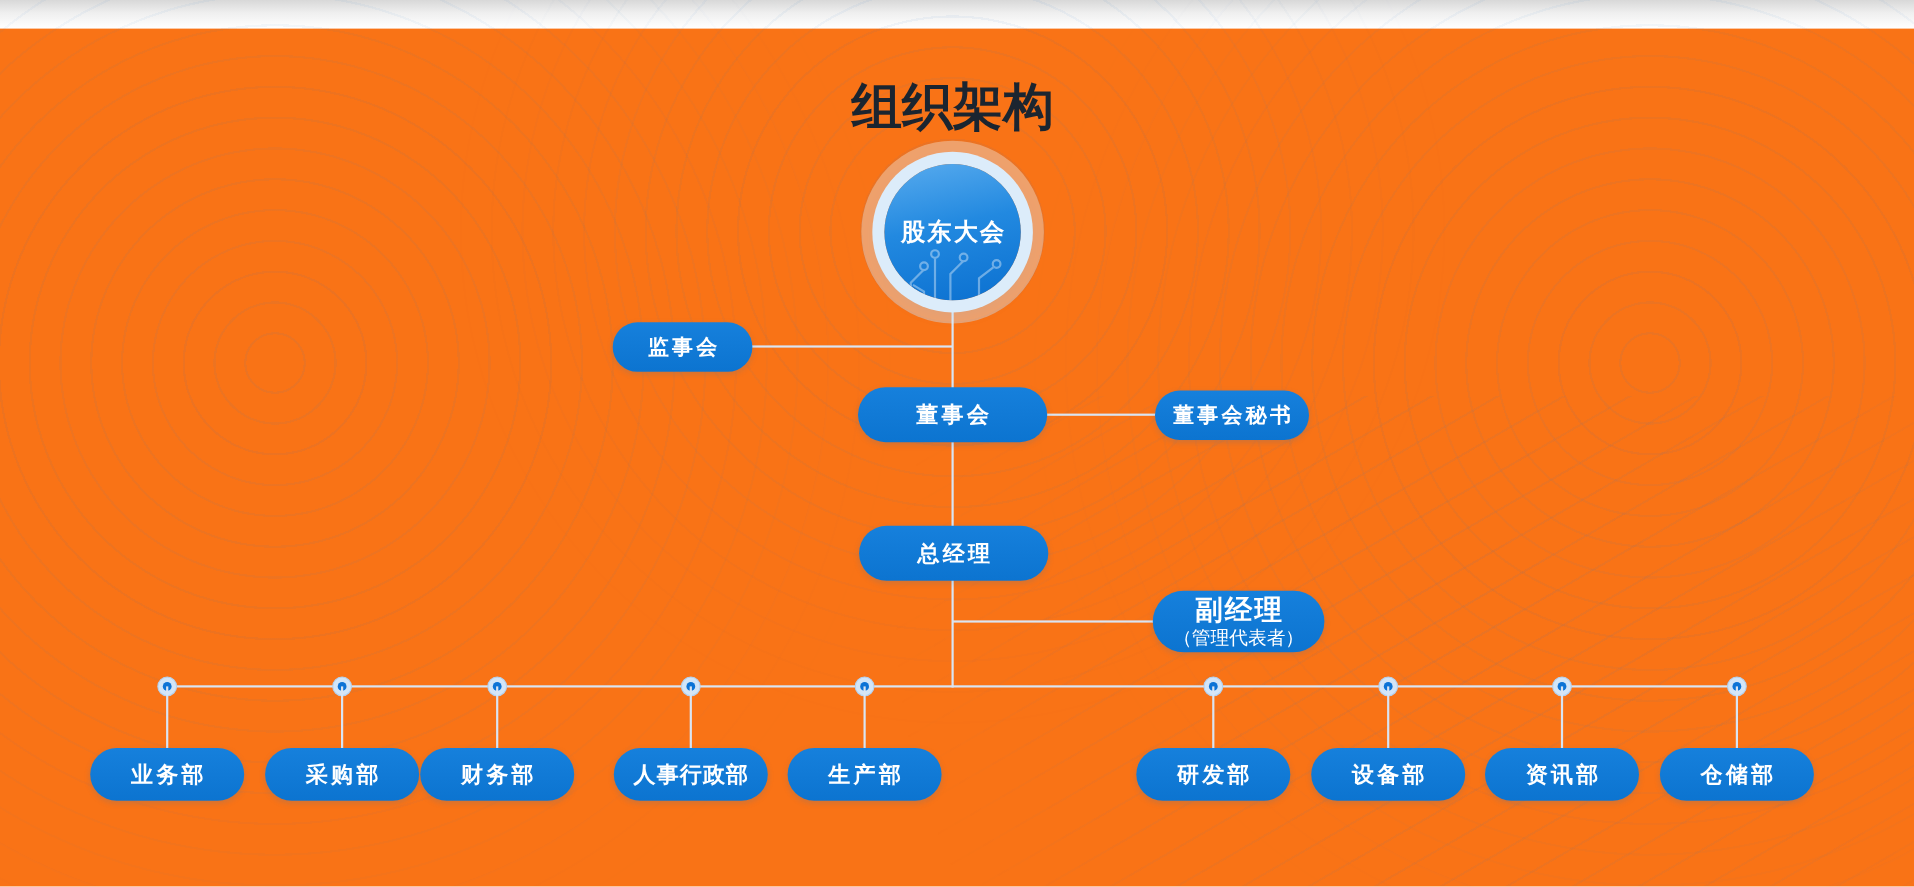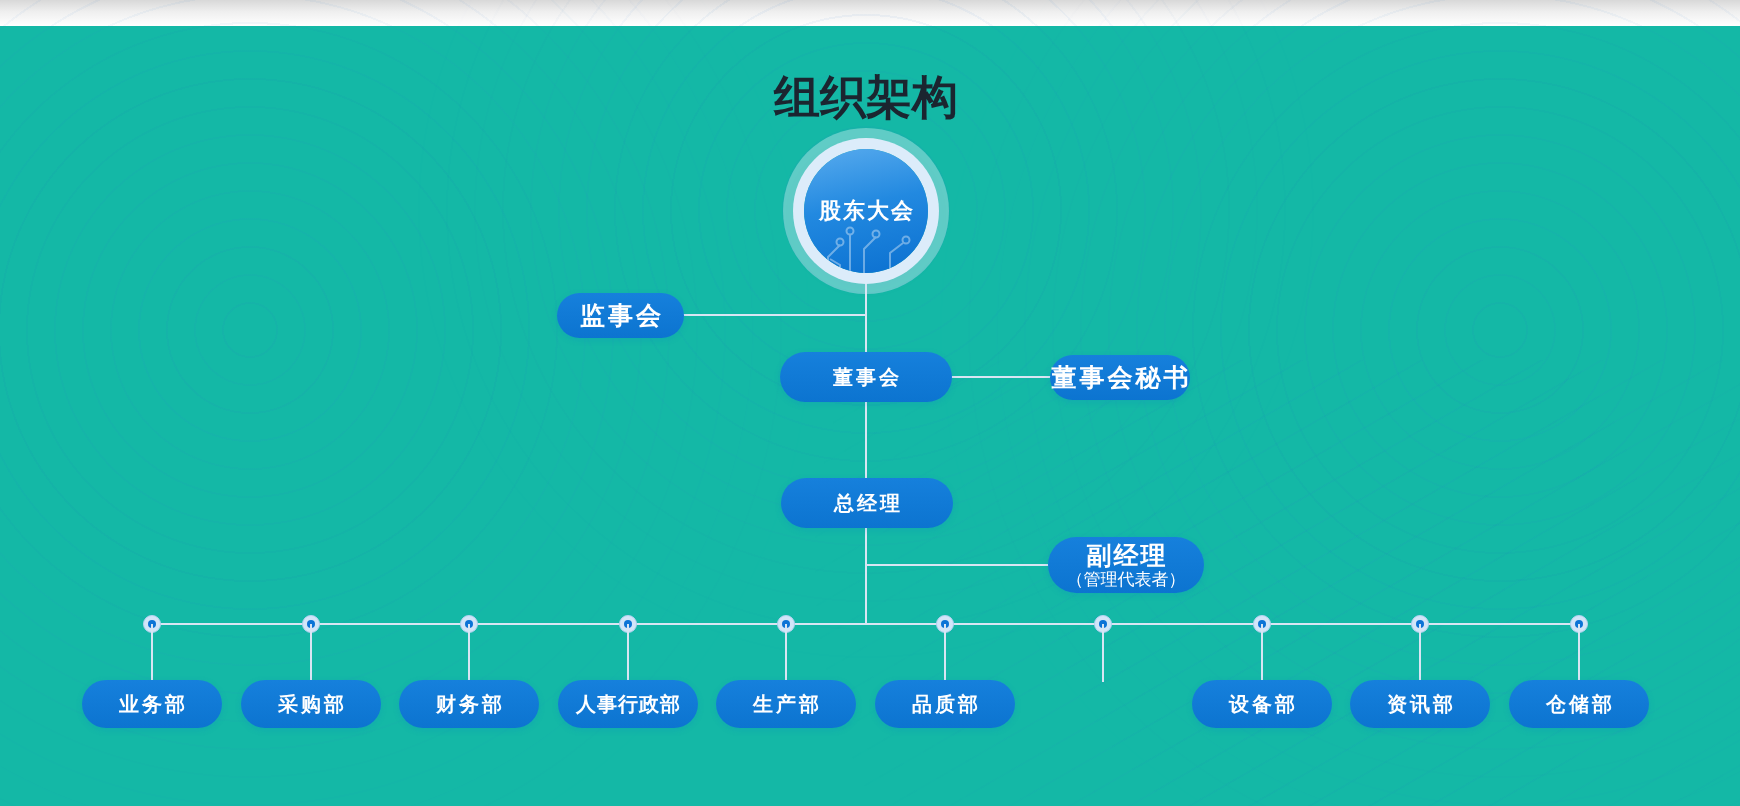"组织架构" .stage { background: #14b8a6 -> #f97316 }
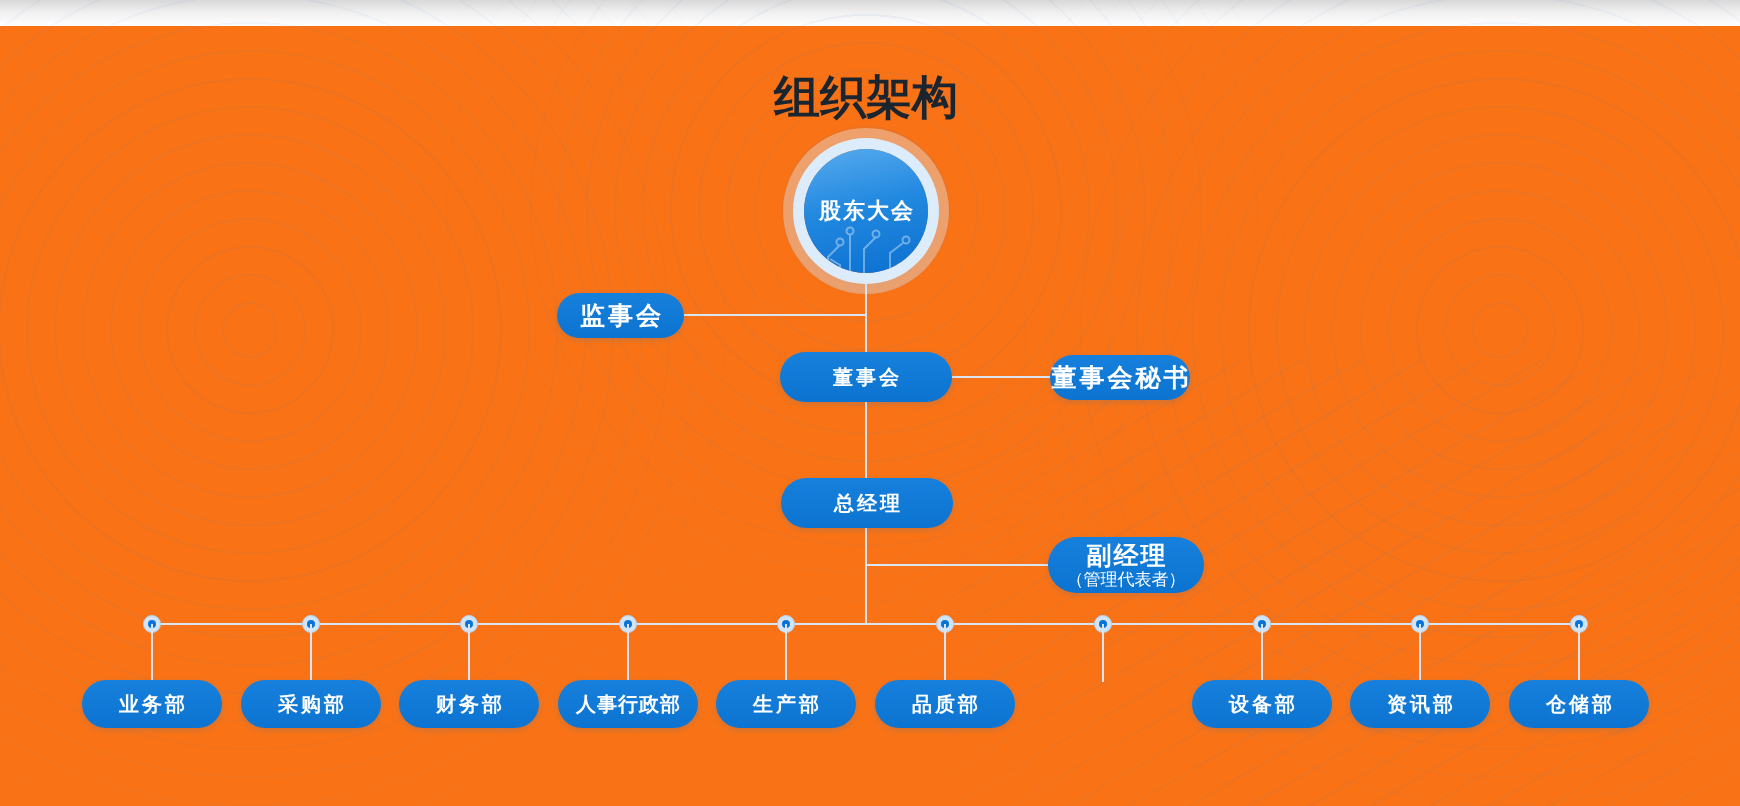"监事会" .pill-side { font-size: 25px -> 19px }
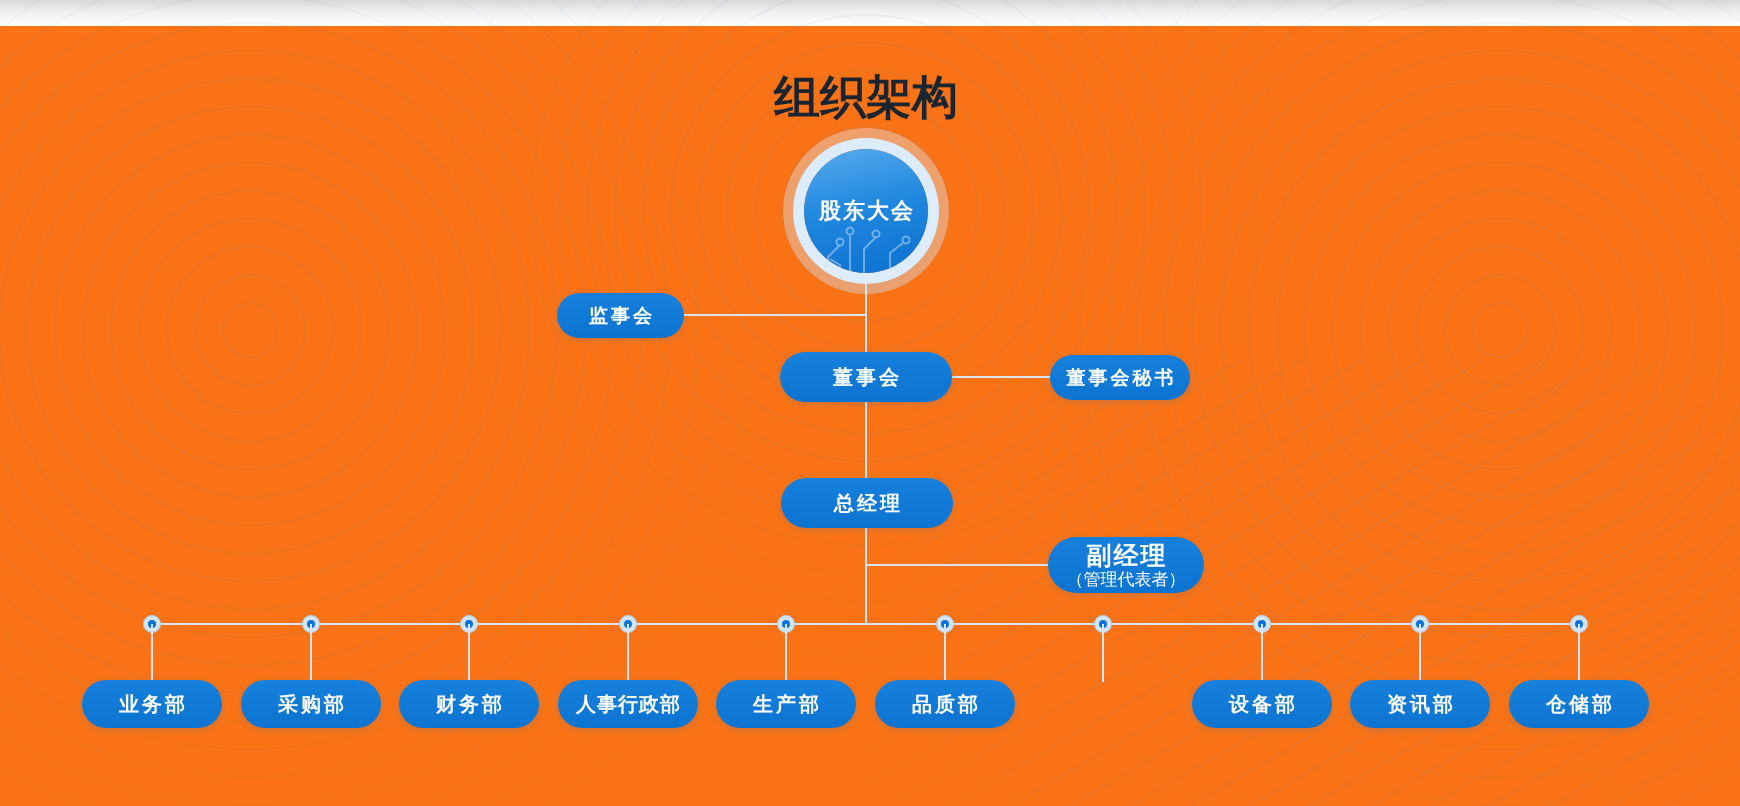"财务部" div.dept { left: 399px -> 382px }
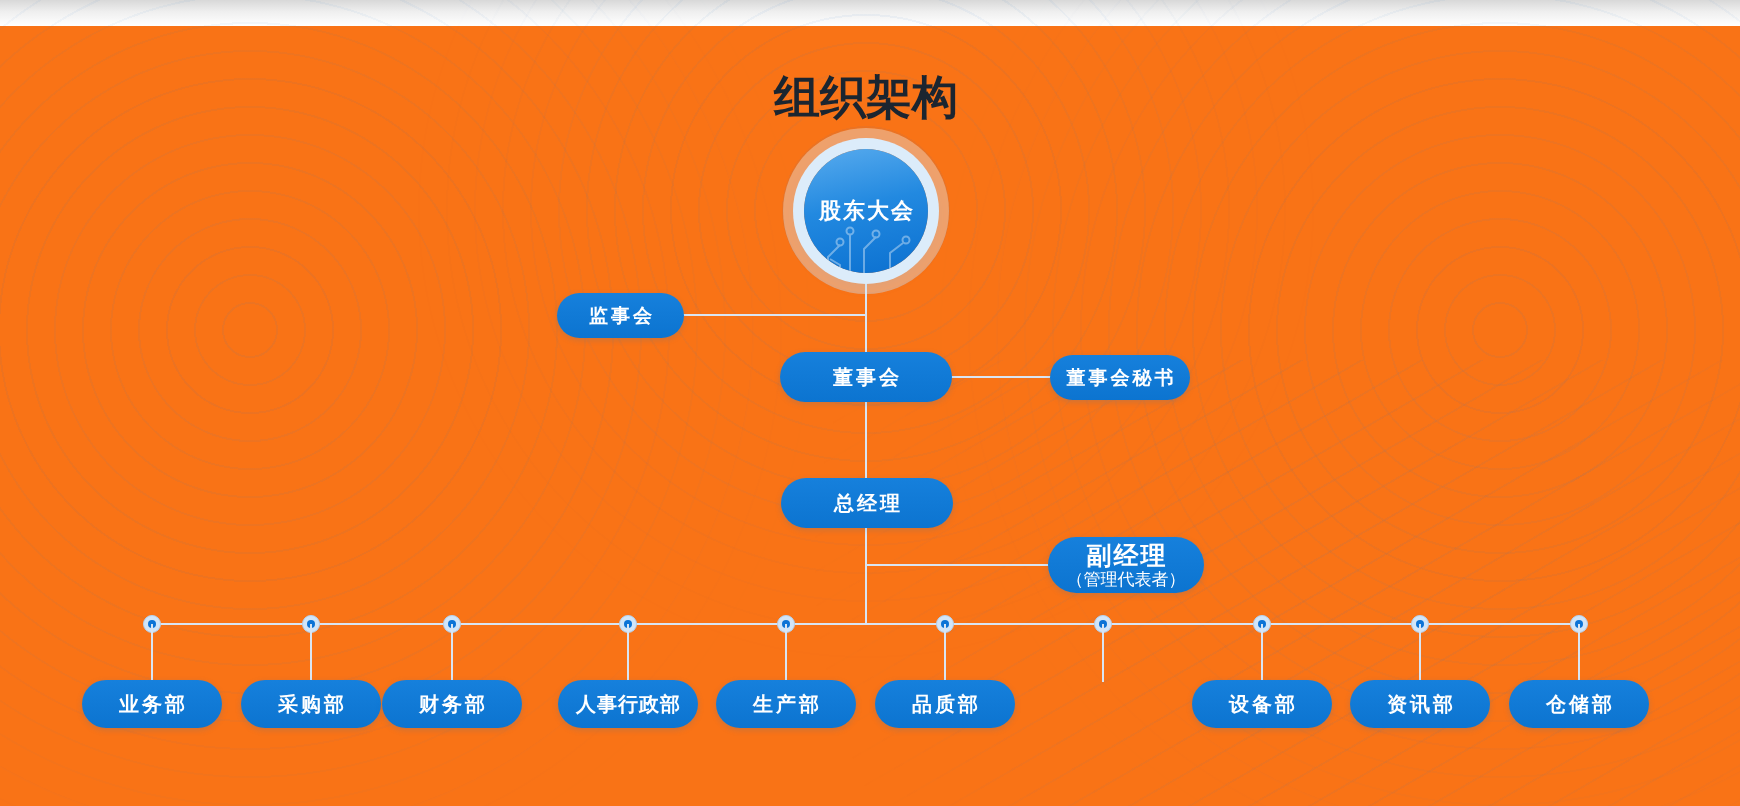"品质部" div.dept { html: <div> <span></span> <span></span> <div> <span>品质部</span> </div> </div> -> none }
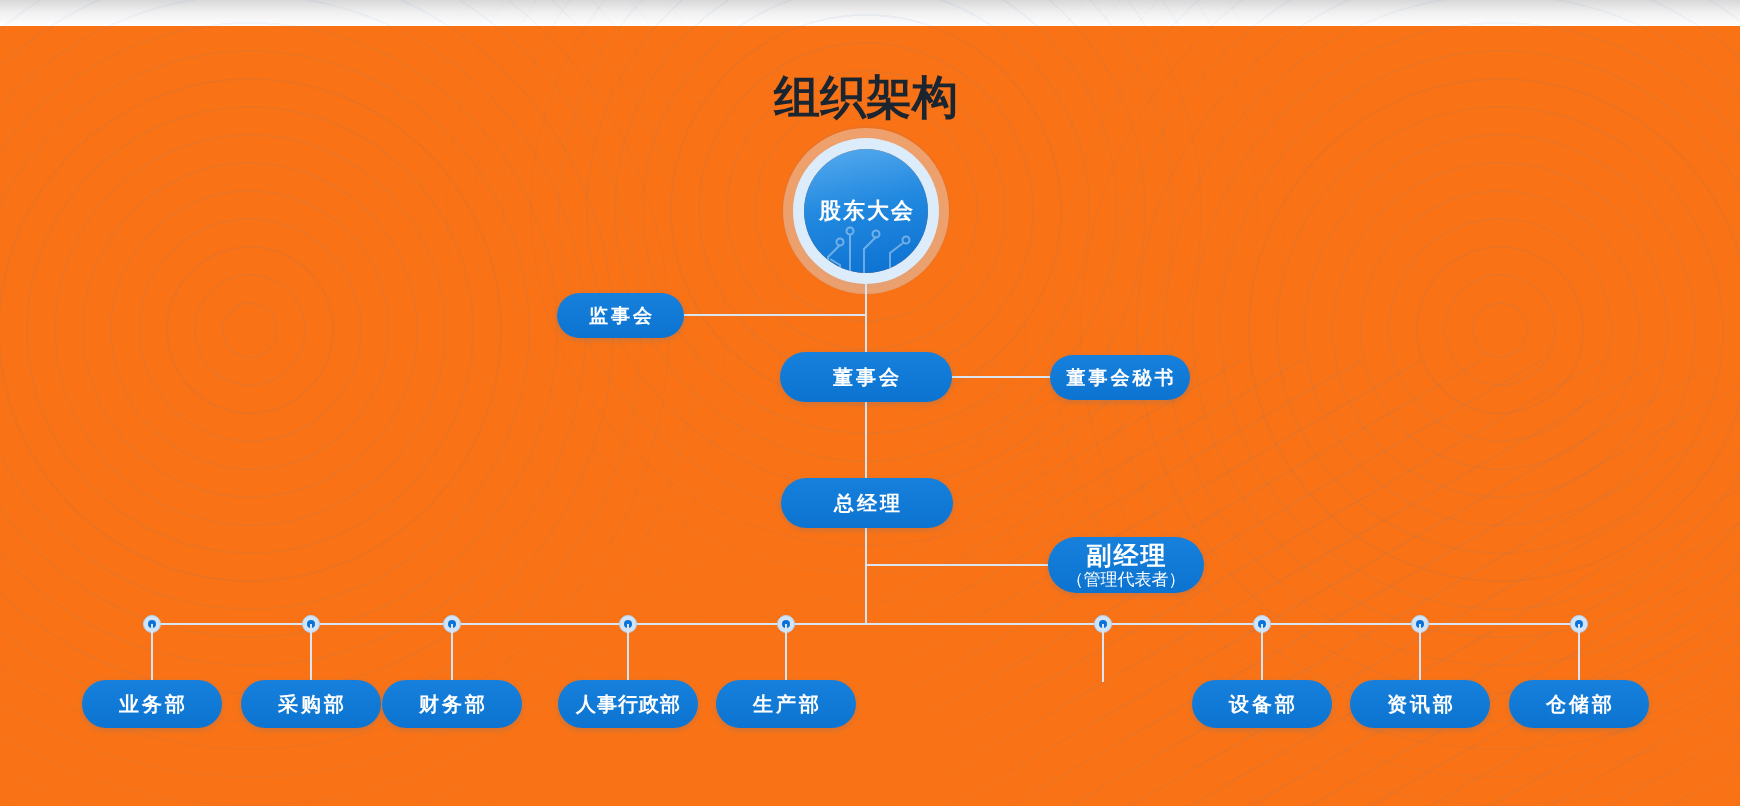"研发部" div.pill { html: none -> <div> <span>研发部</span> </div> }
